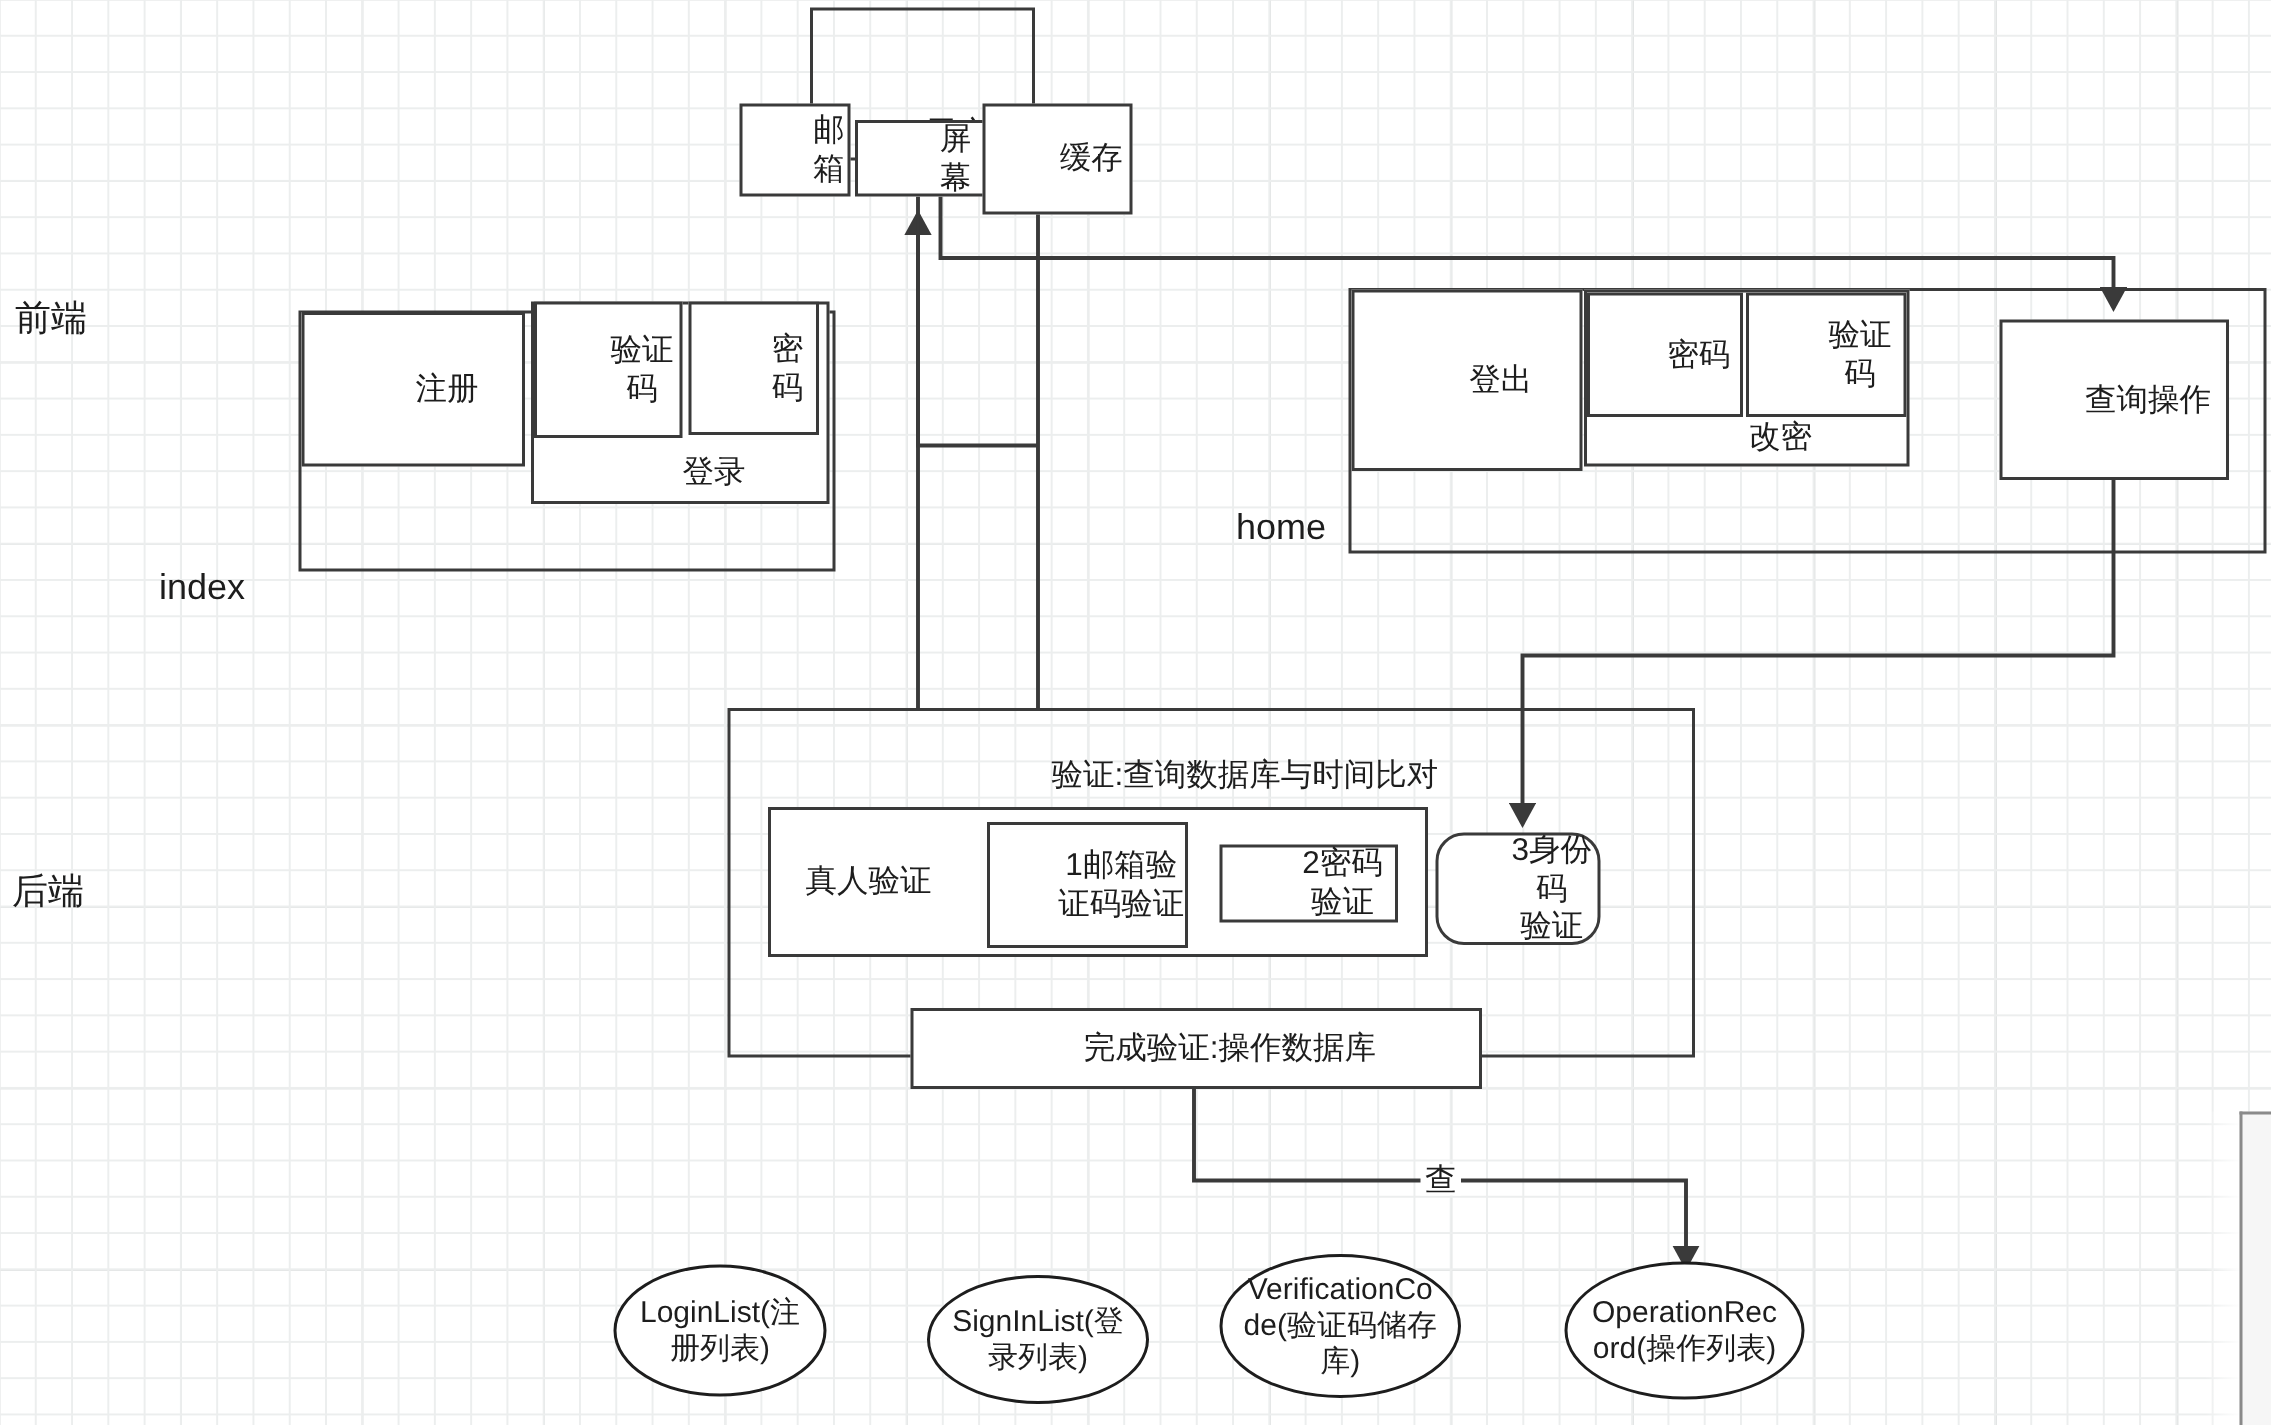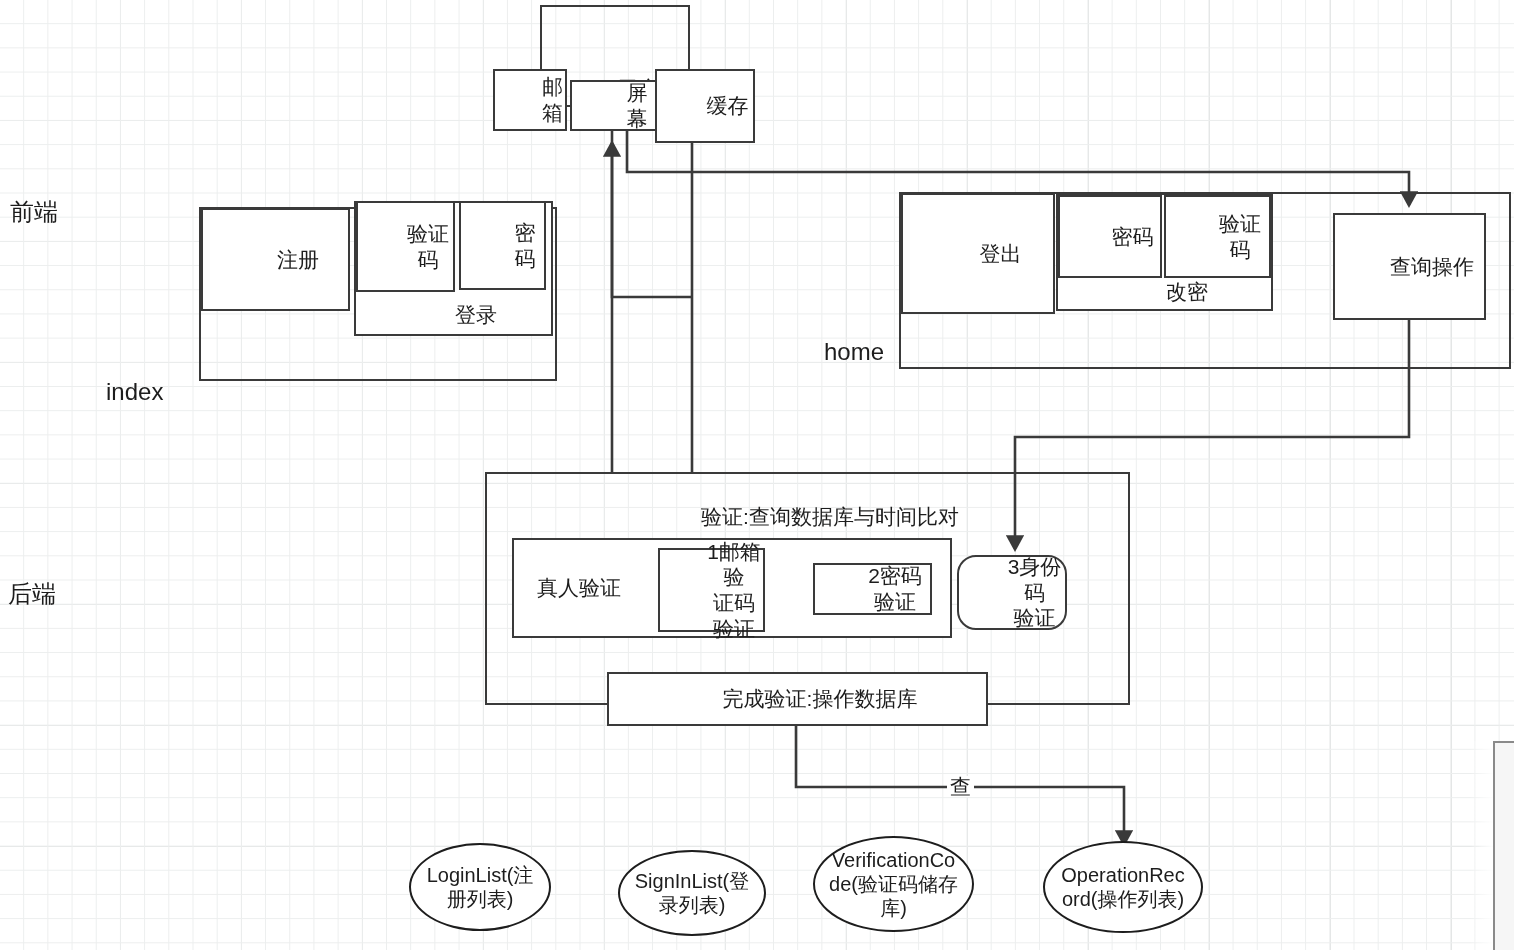"1邮箱验" div.box { width: 107px -> 134px }
